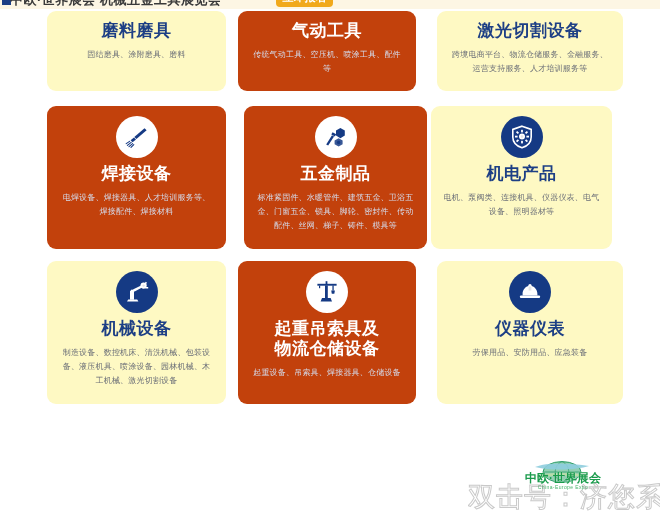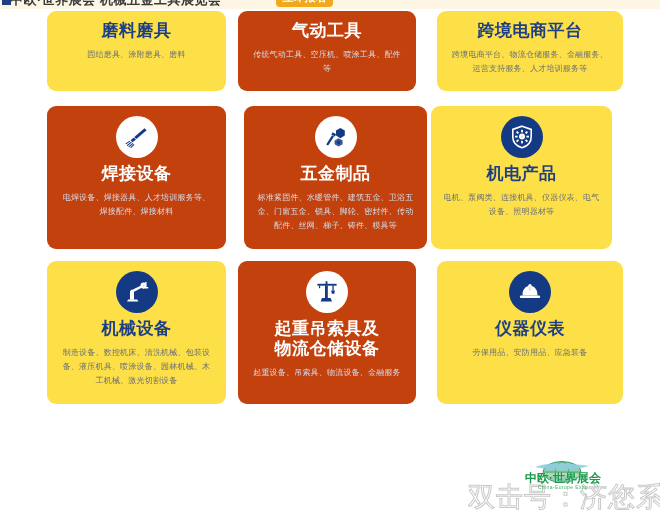"磨料磨具" .card.light { background: #fde047 -> #fef9c3 }
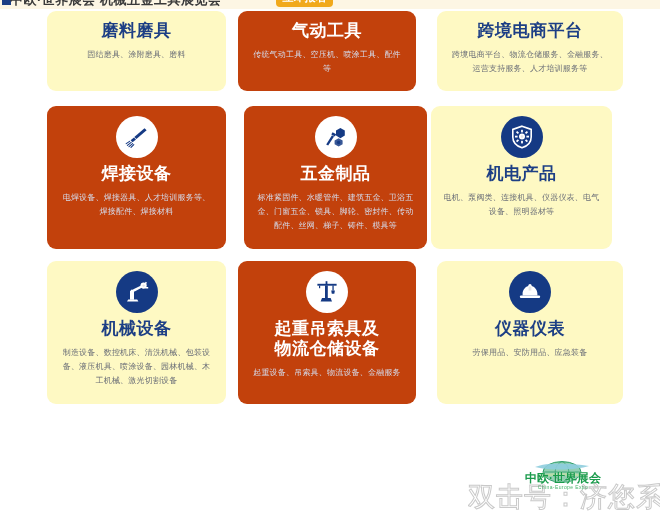"跨境电商平台" div.card-title { text: 跨境电商平台 -> 激光切割设备 }
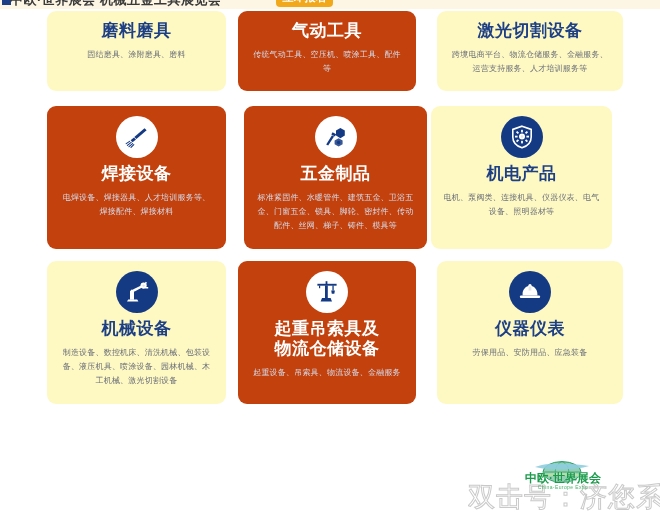"起重设备、吊索具、物流设备、金融服务" div.card-desc { text: 物流设备、金融服务 -> 焊接器具、仓储设备 }
